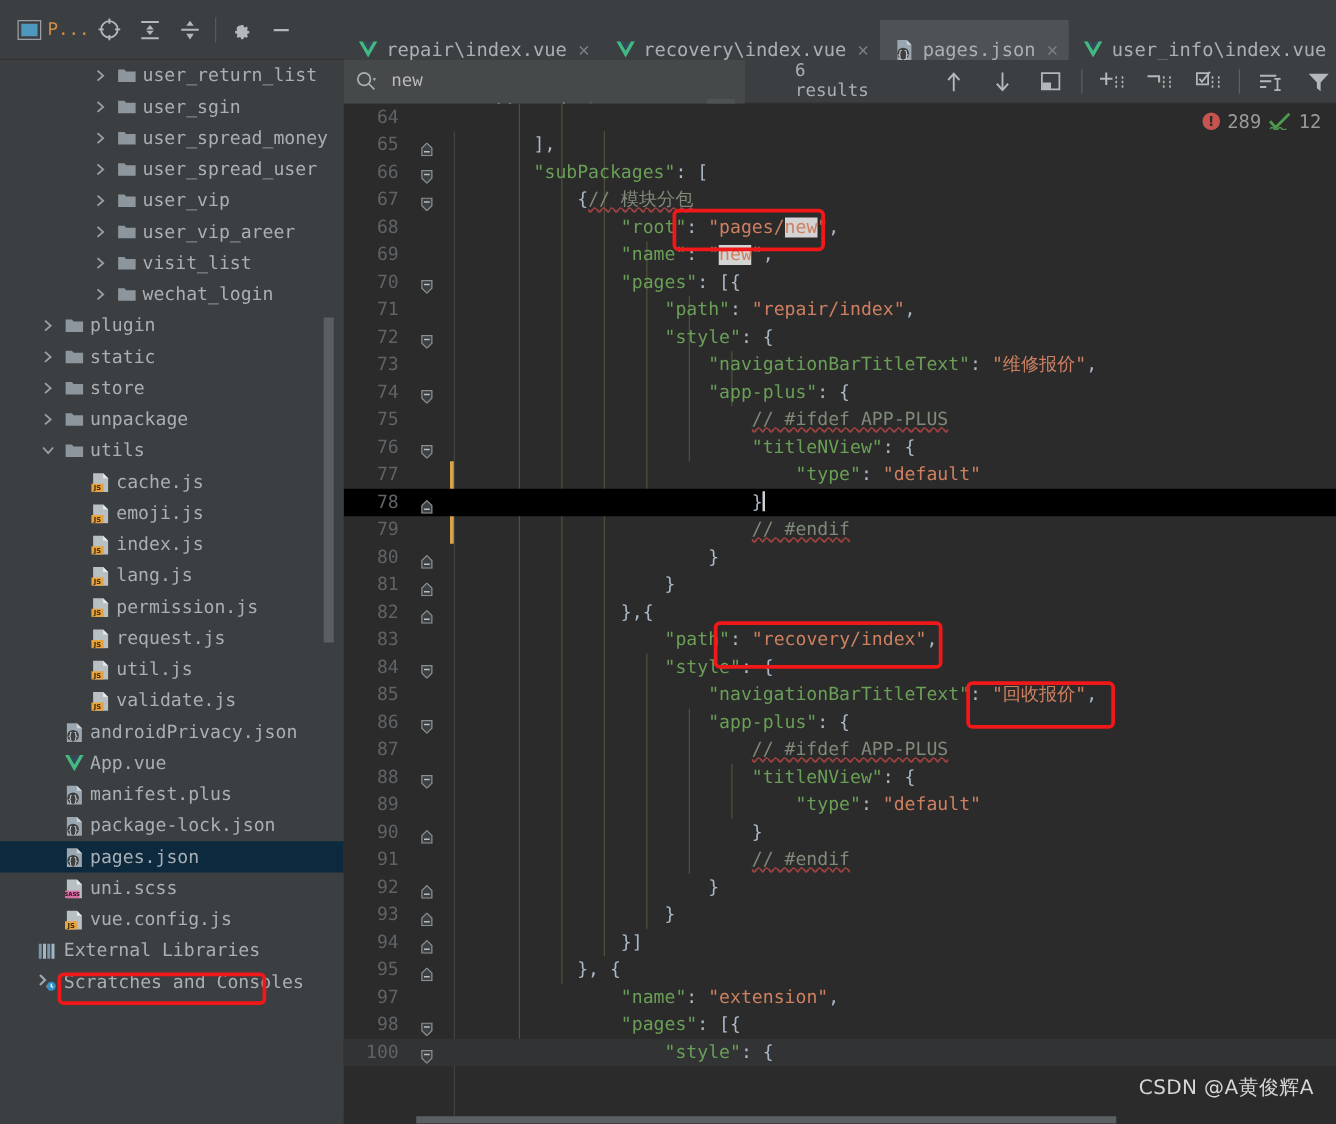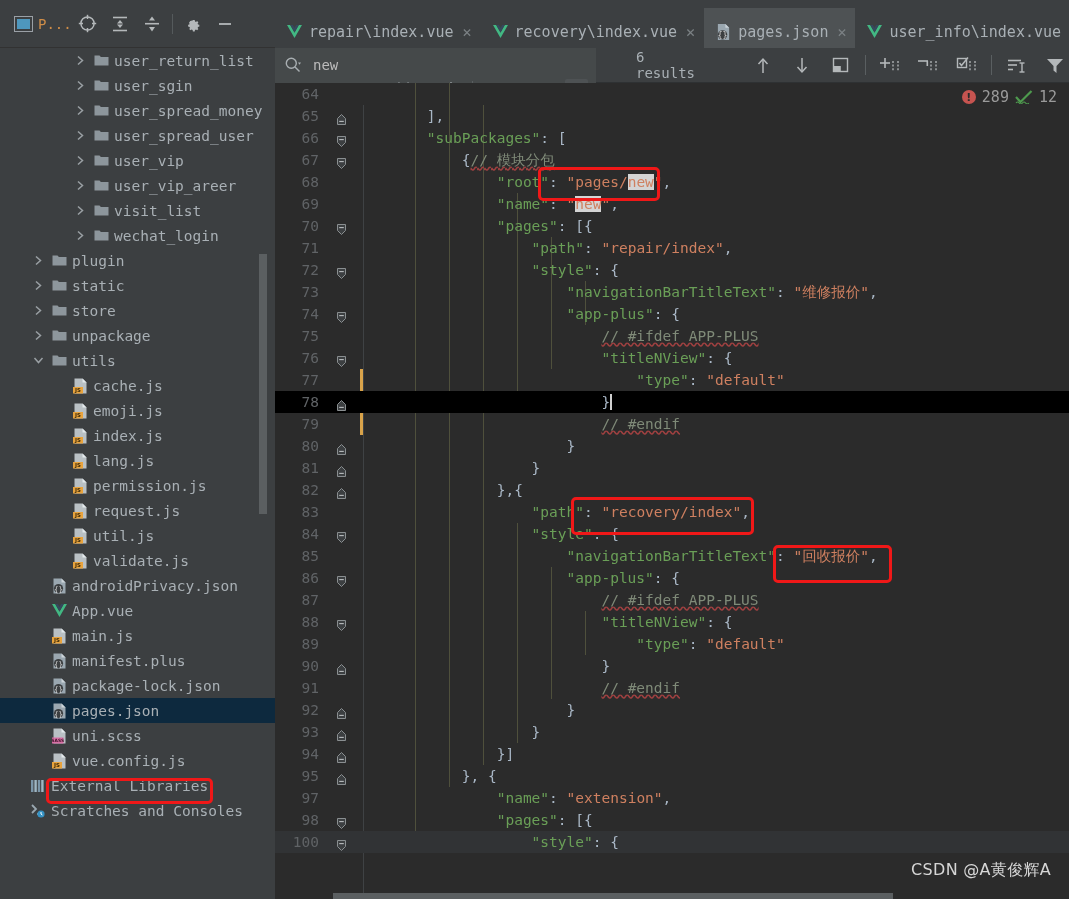"repair\index.vue" .tabbar { top: 8px -> 16px }
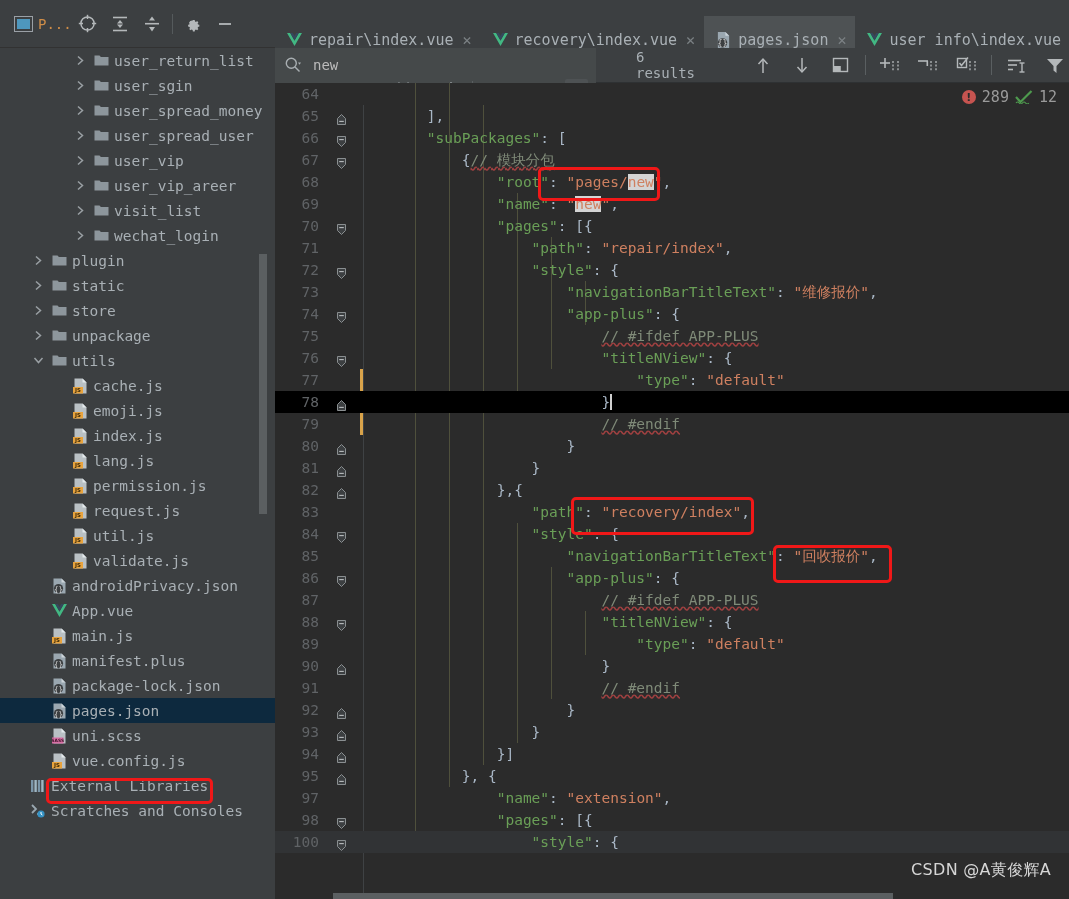"main.js" div.row { html: <div> <span></span> <span> <svg> <path></path> <path></path> <rect></rect> <text>JS</text> </svg> </span> <span>main.js</span> </div> -> none }
